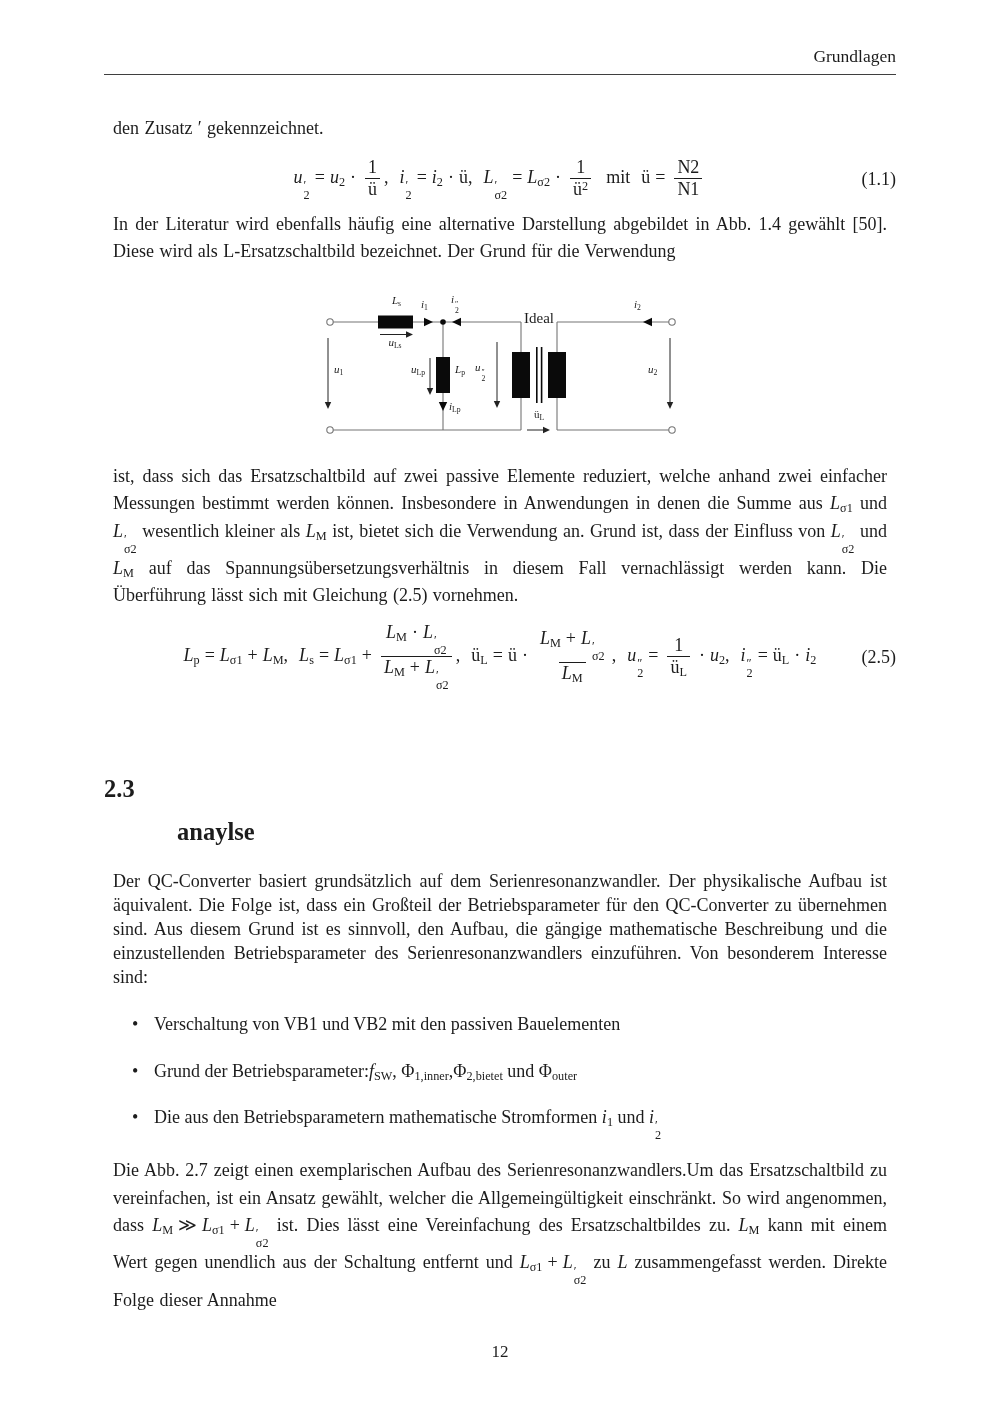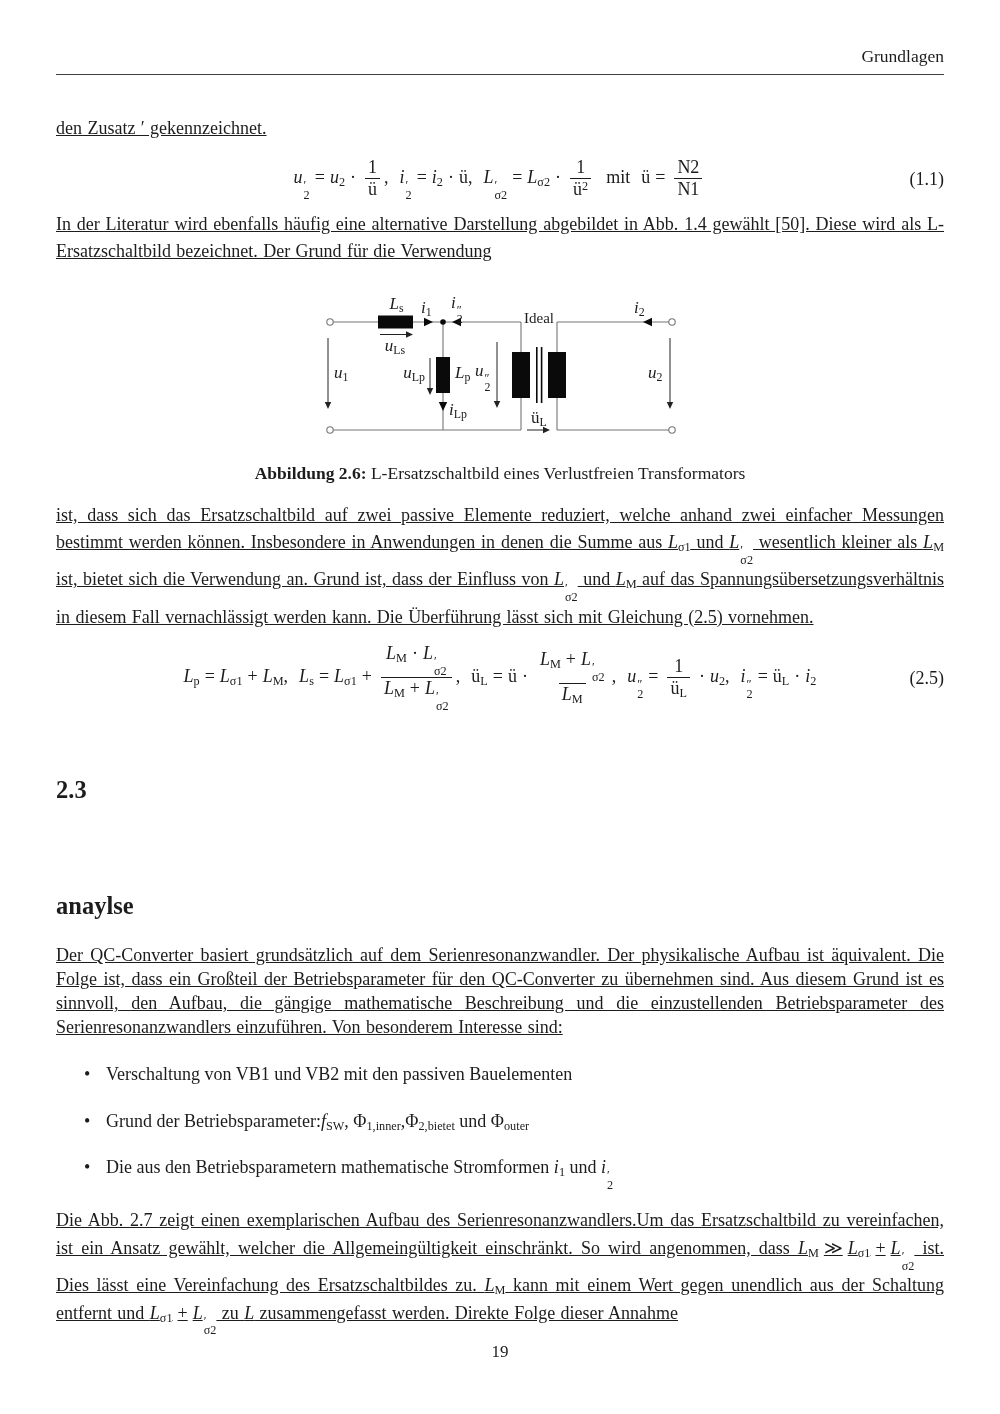"Grundlagen" .content { padding: 0 56px -> 0 104px }
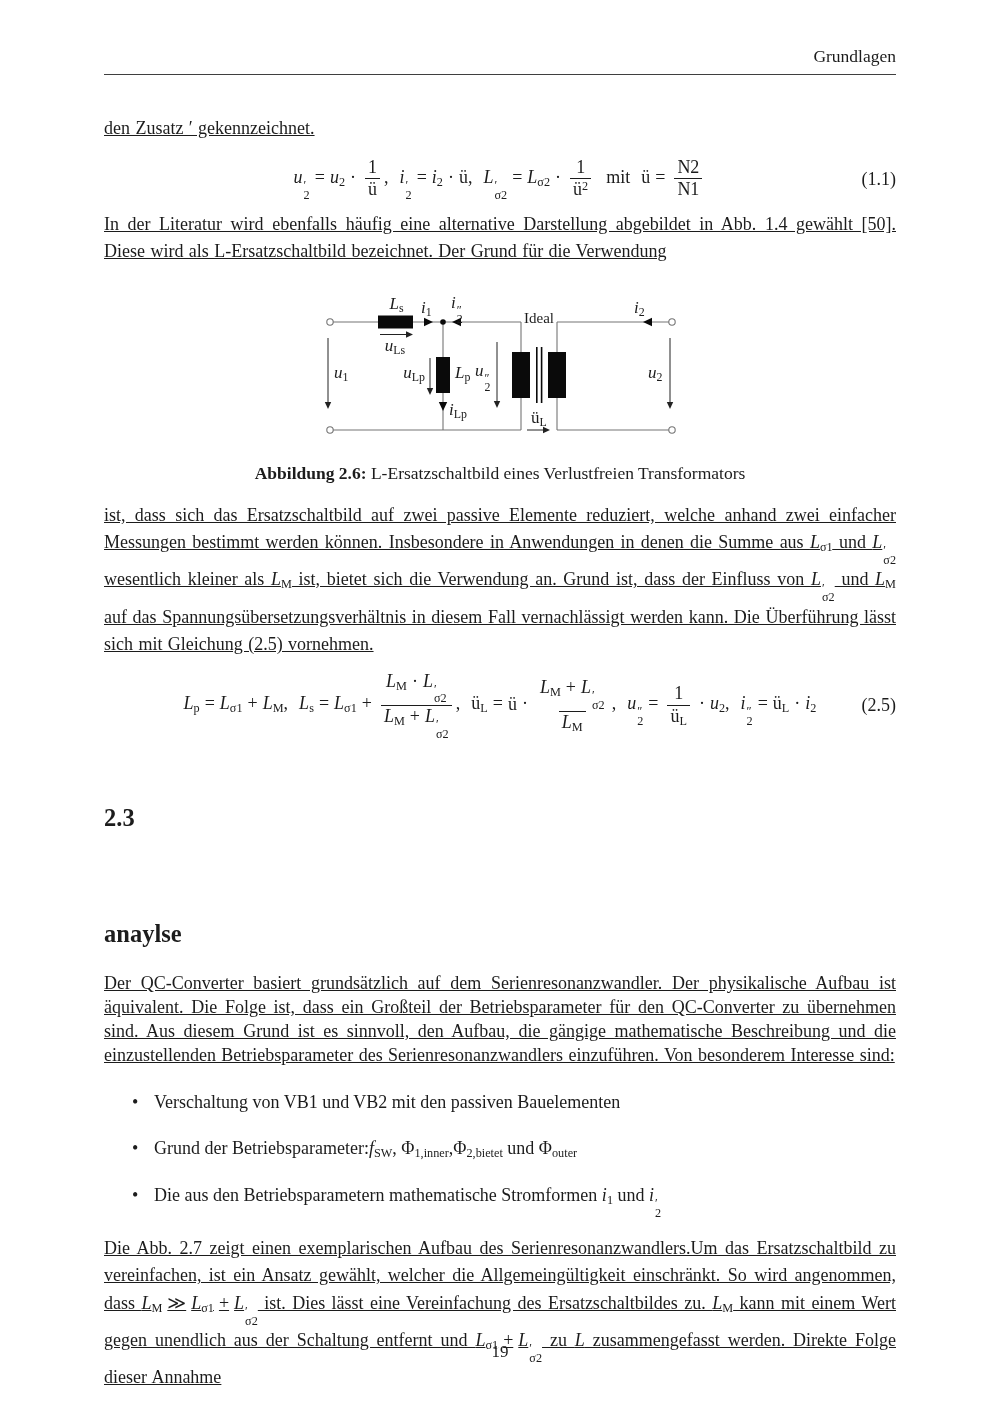"den Zusatz ′ gekennzeichnet." p.body { margin: 0 -> 9px; text-decoration: underline -> none }
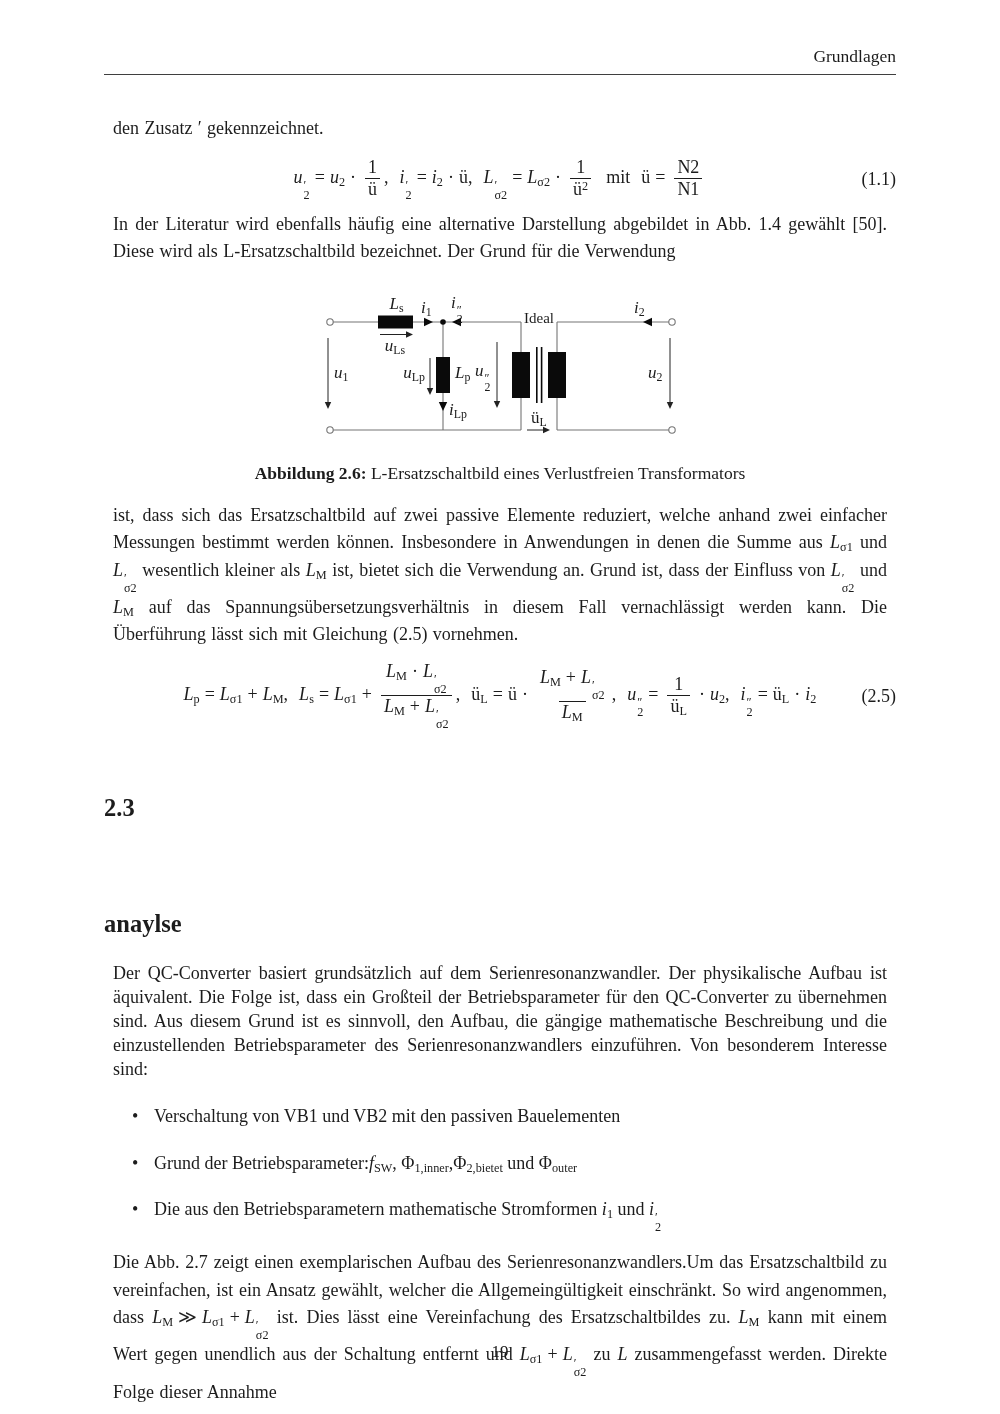"Ls" .flabel { font-size: 17px -> 11px }
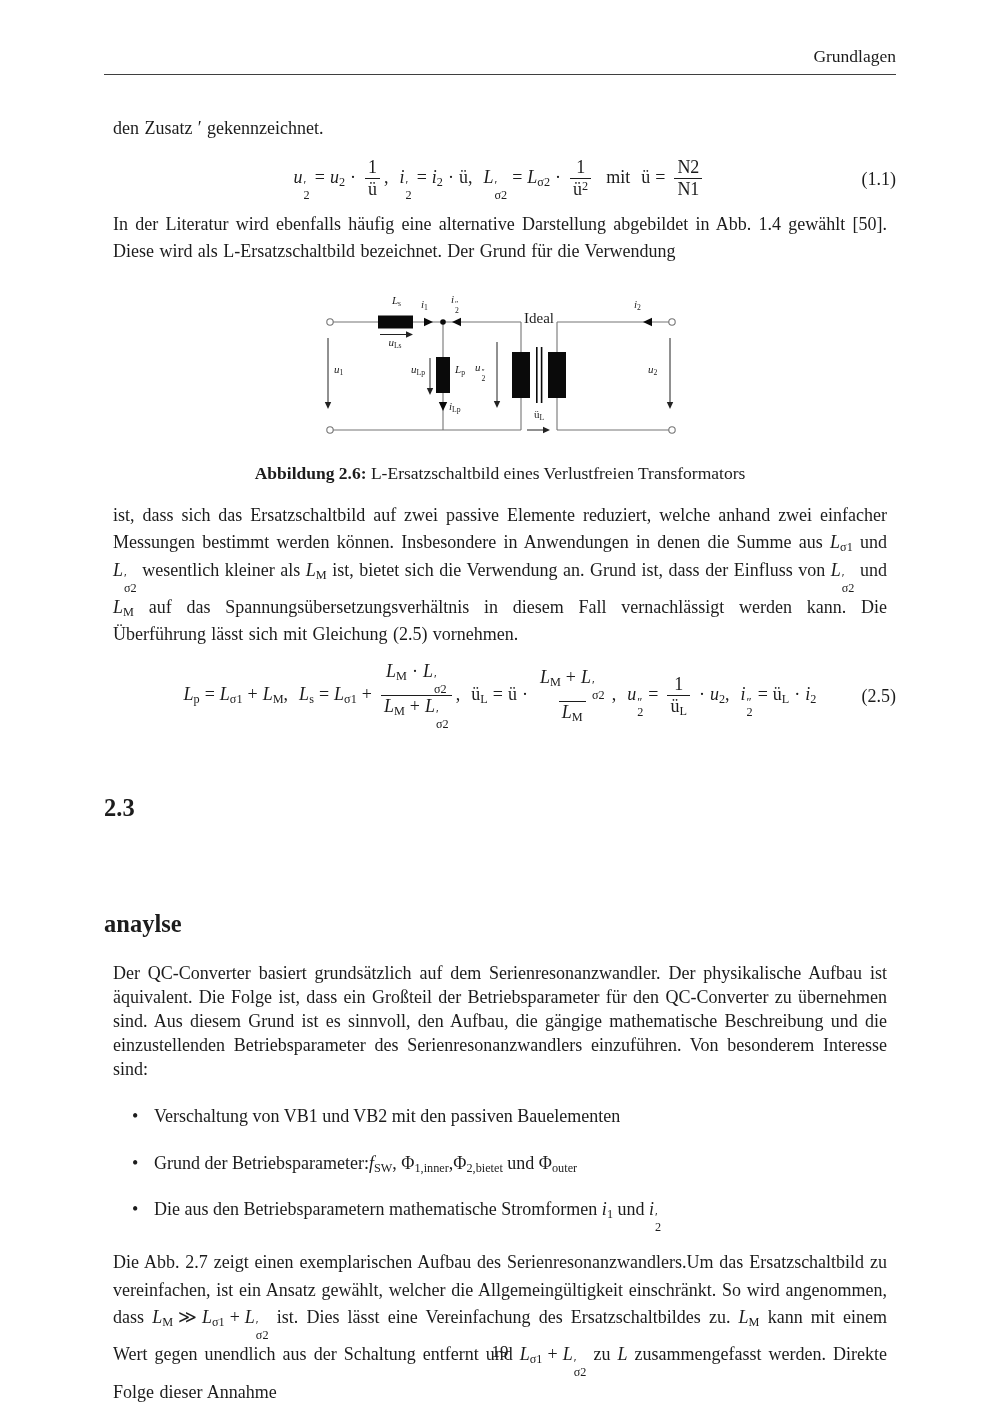"Abbildung 2.6: L-Ersatzschaltbild eines" figcaption.caption { html: <figcaption><span>Abbildung 2.6:</span><span> L-Ersatzschaltbild eines Verlustfreien Transformators</span></figcaption> -> none }
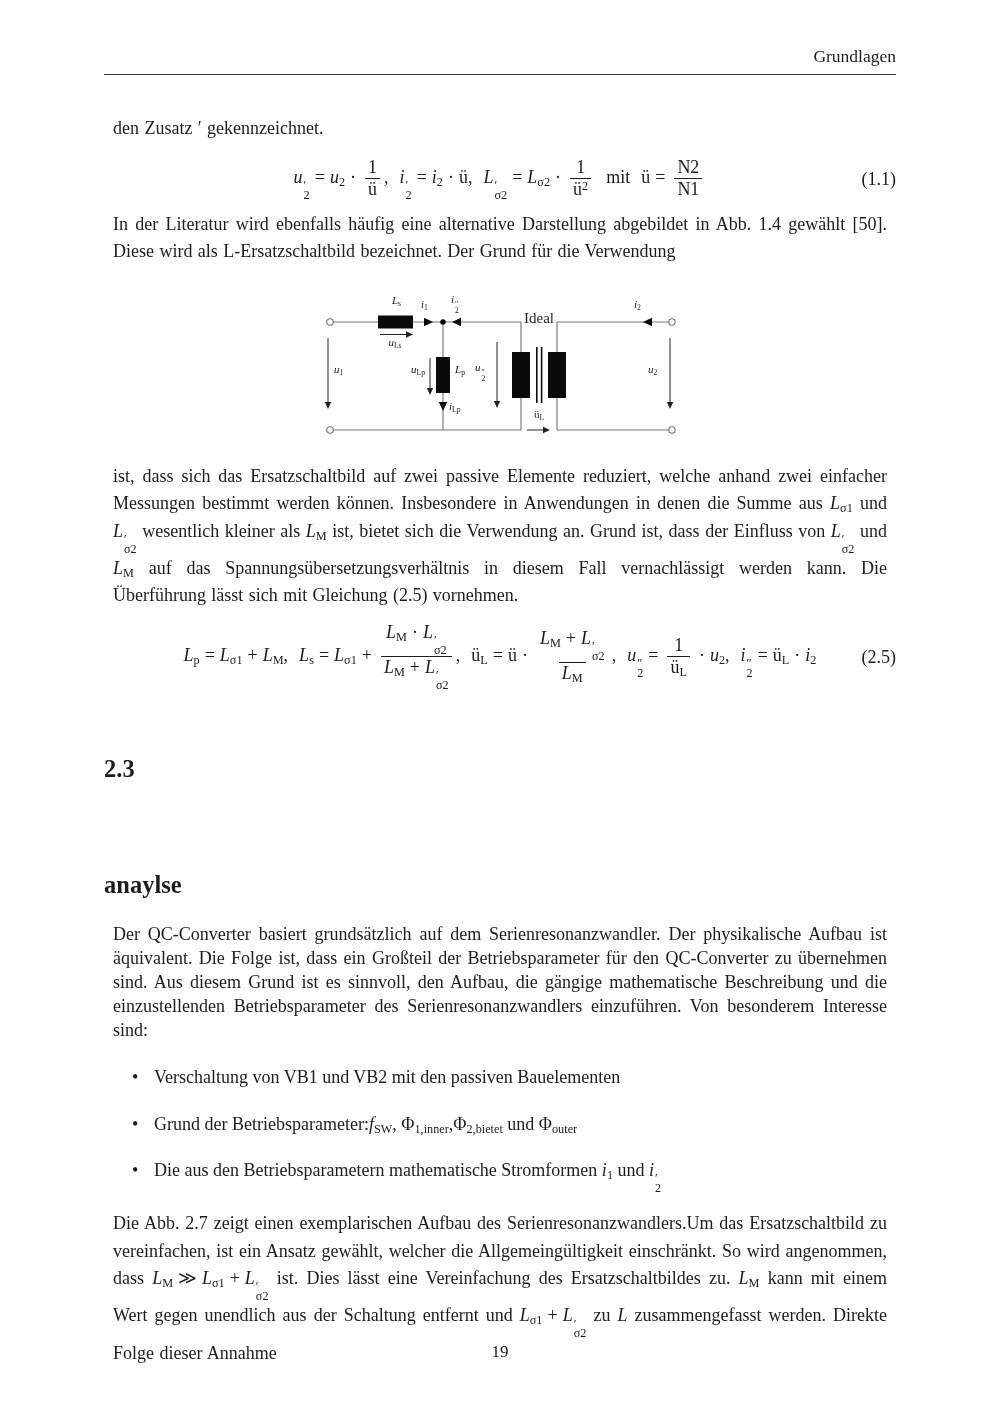"2.3" .section-heading { flex-direction: column -> none; margin: 56px 0 0 -> 76px 0 0 }
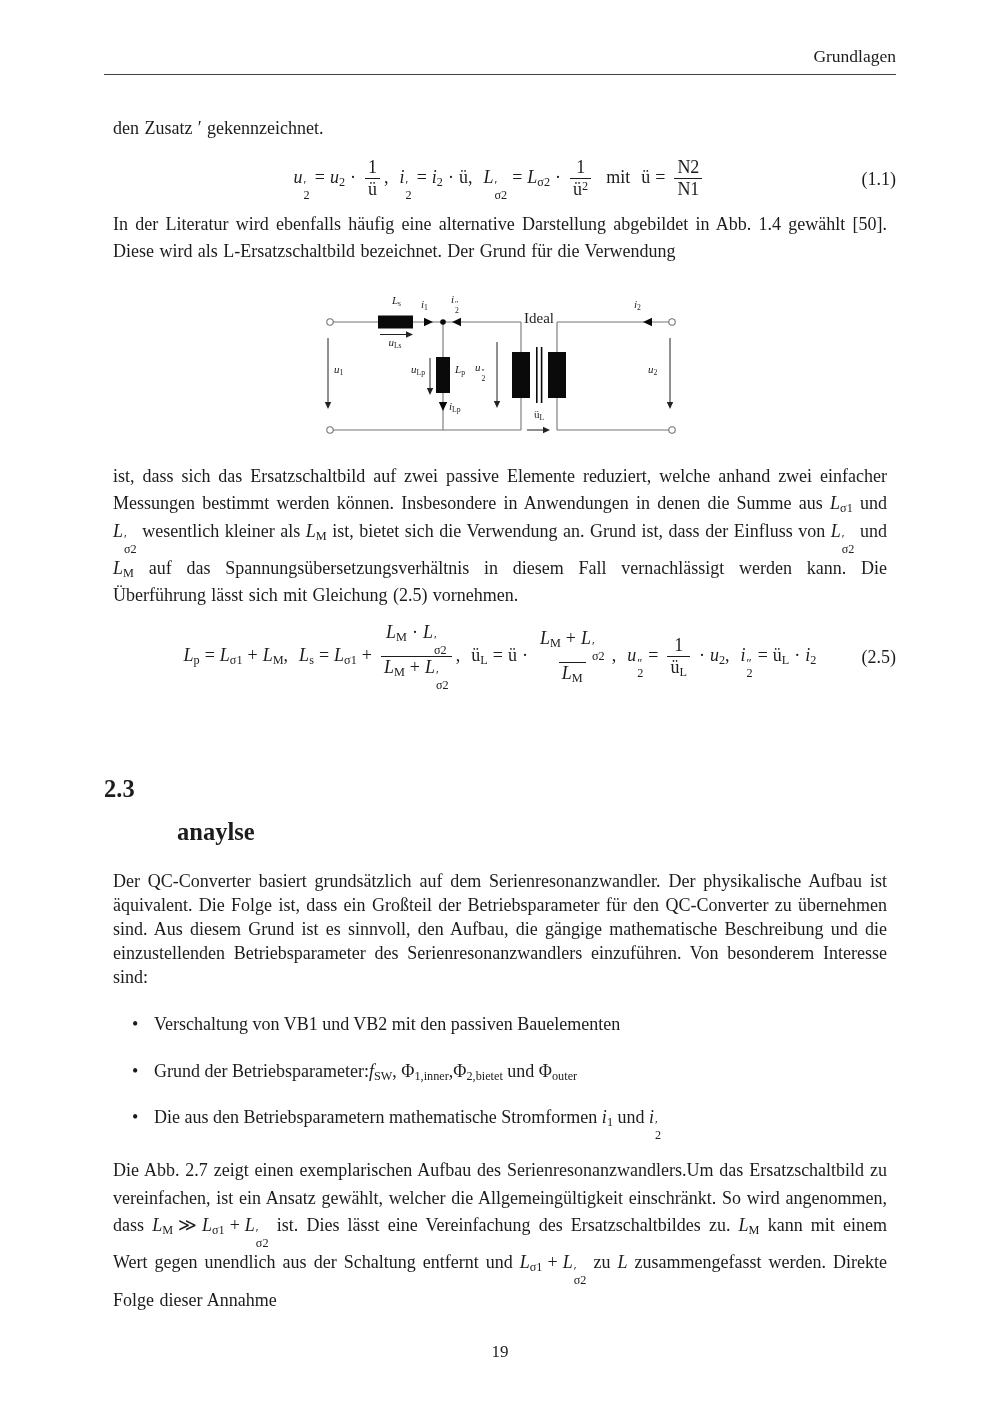"19" div.page-number { text: 19 -> 12 }
